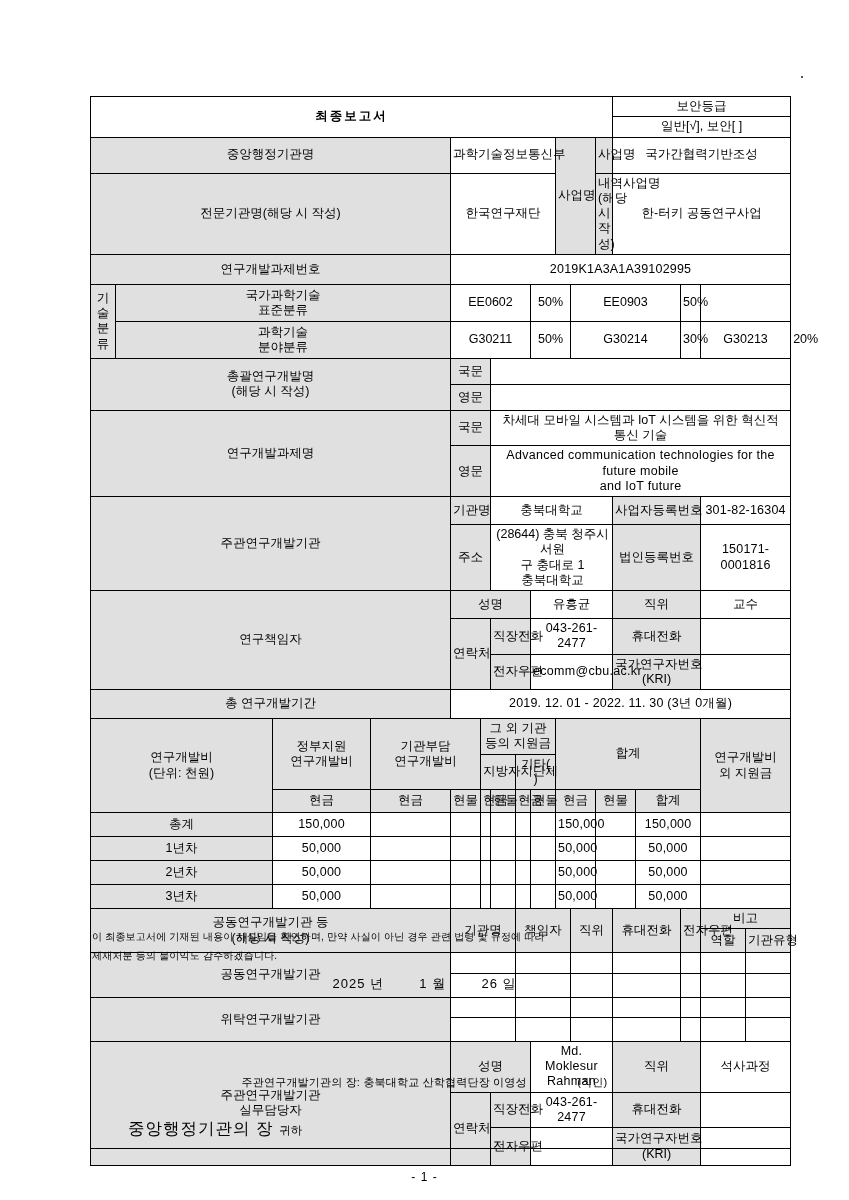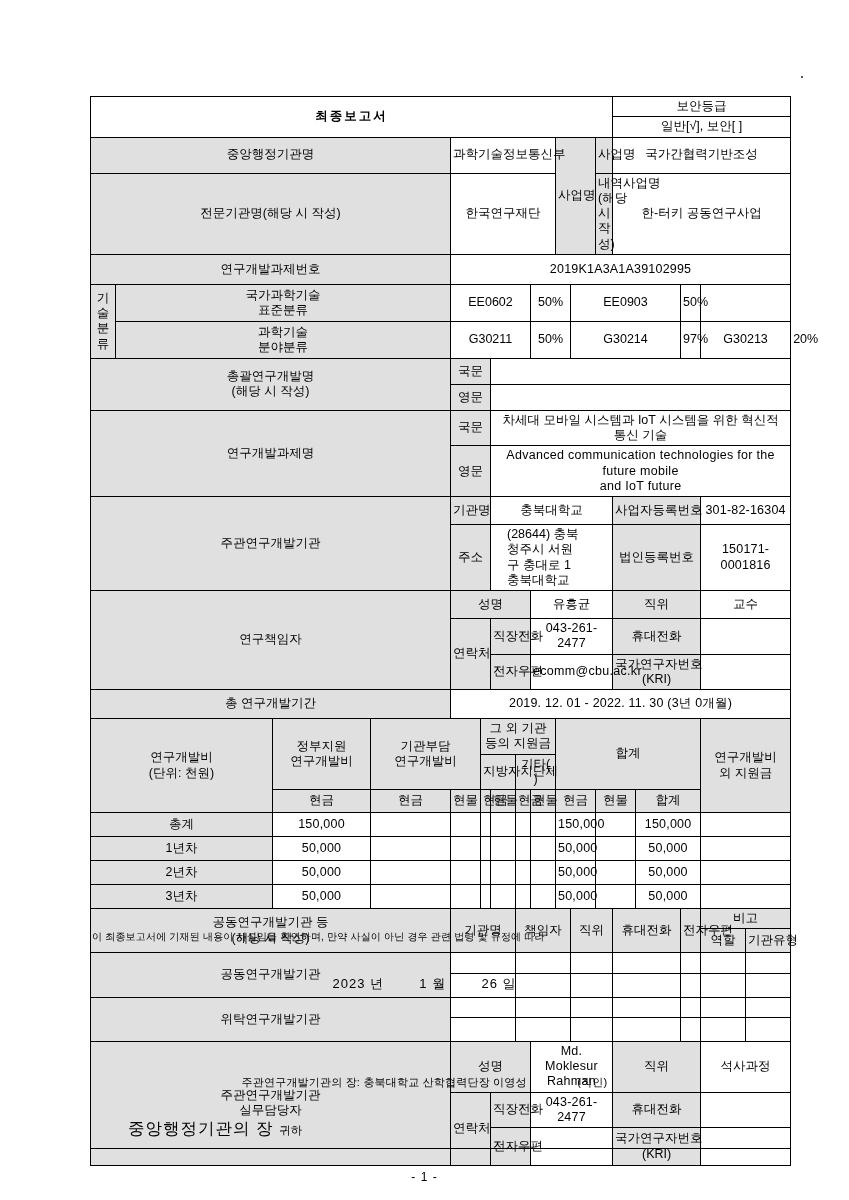"97%" td.wh { text: 97% -> 30% }
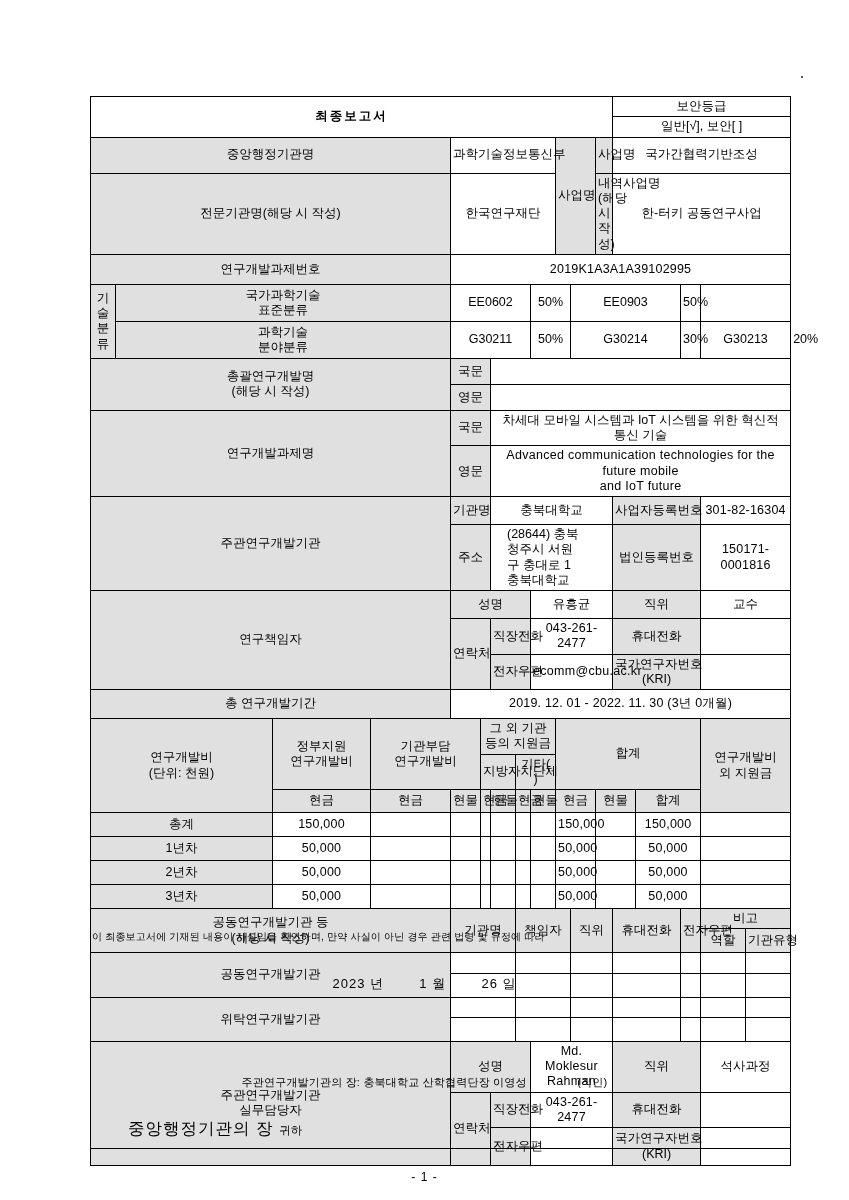"(28644) 충북 청주시 서원" td.wh { padding-left: 16px -> 4px; text-align: left -> center }
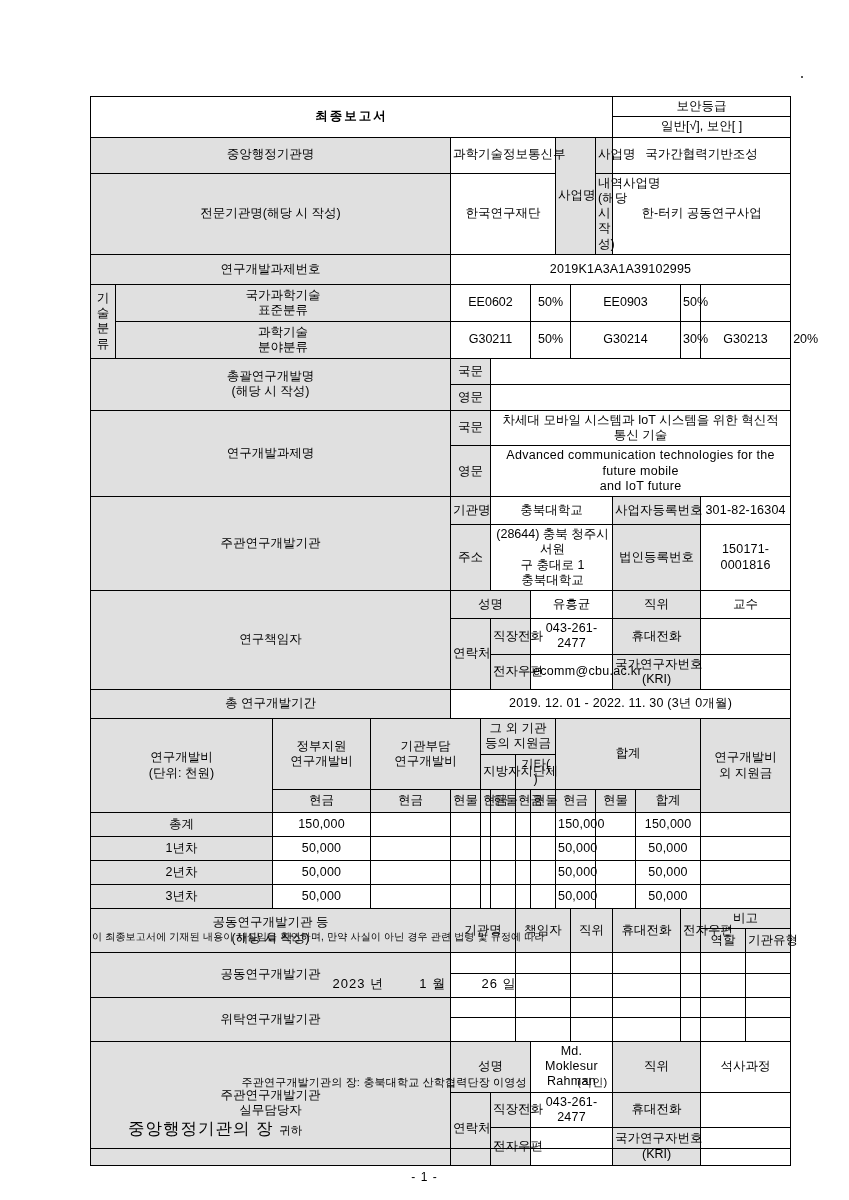"제재처분 등의 불이익도 감수하겠습니다." div { html: none -> <div>제재처분 등의 불이익도 감수하겠습니다.</div> }
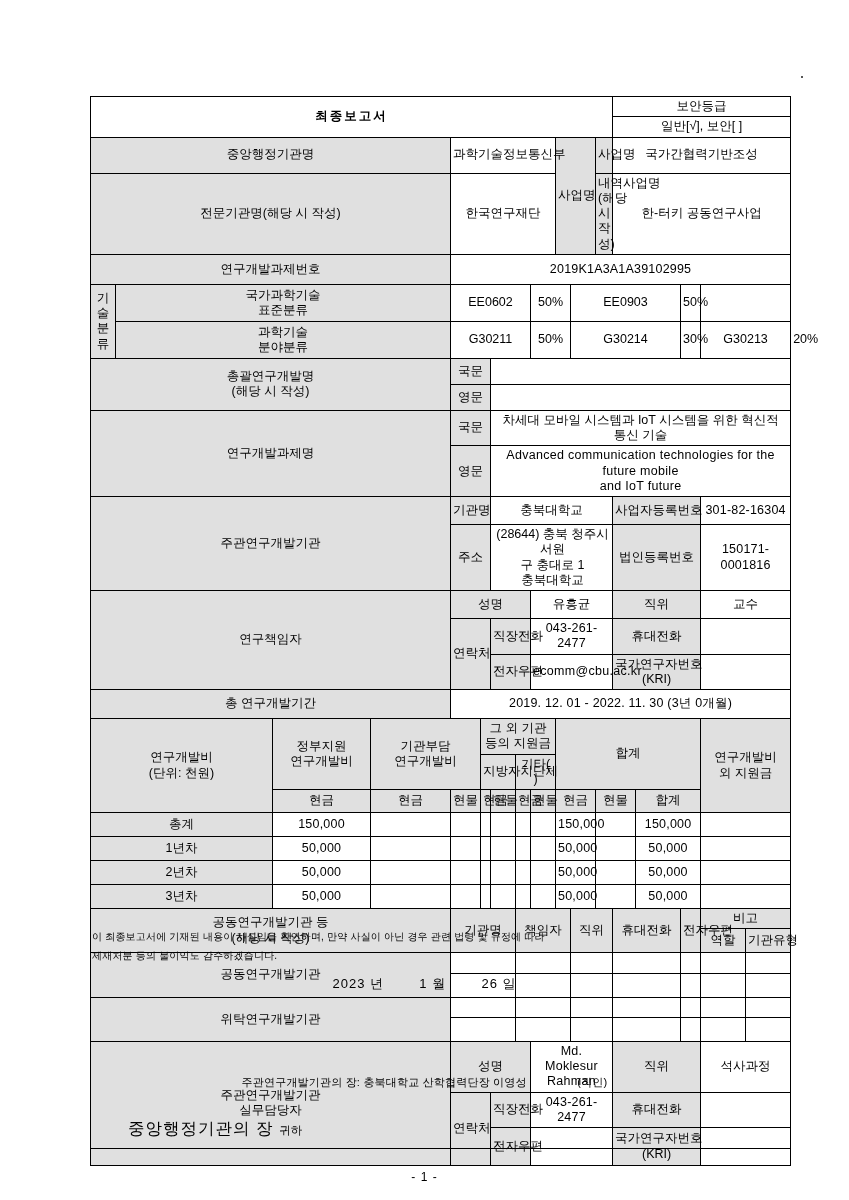"2023 년" span { text: 2023 -> 2025 }
